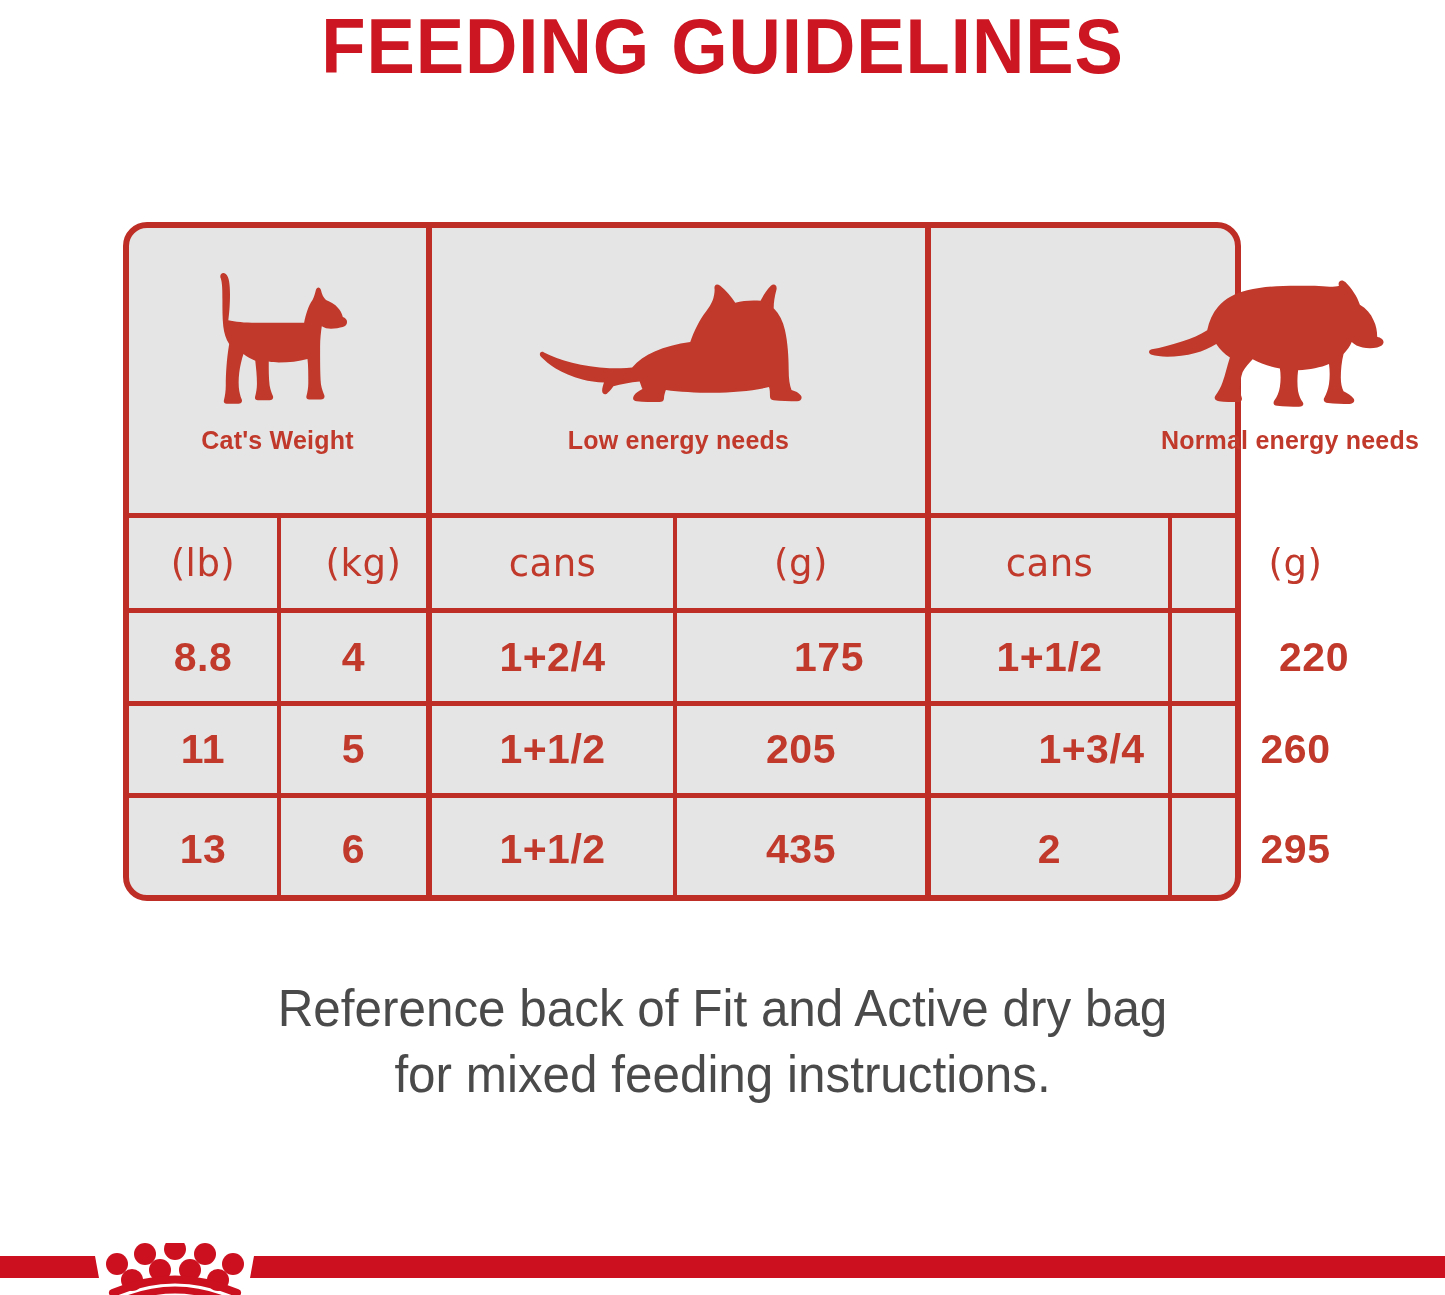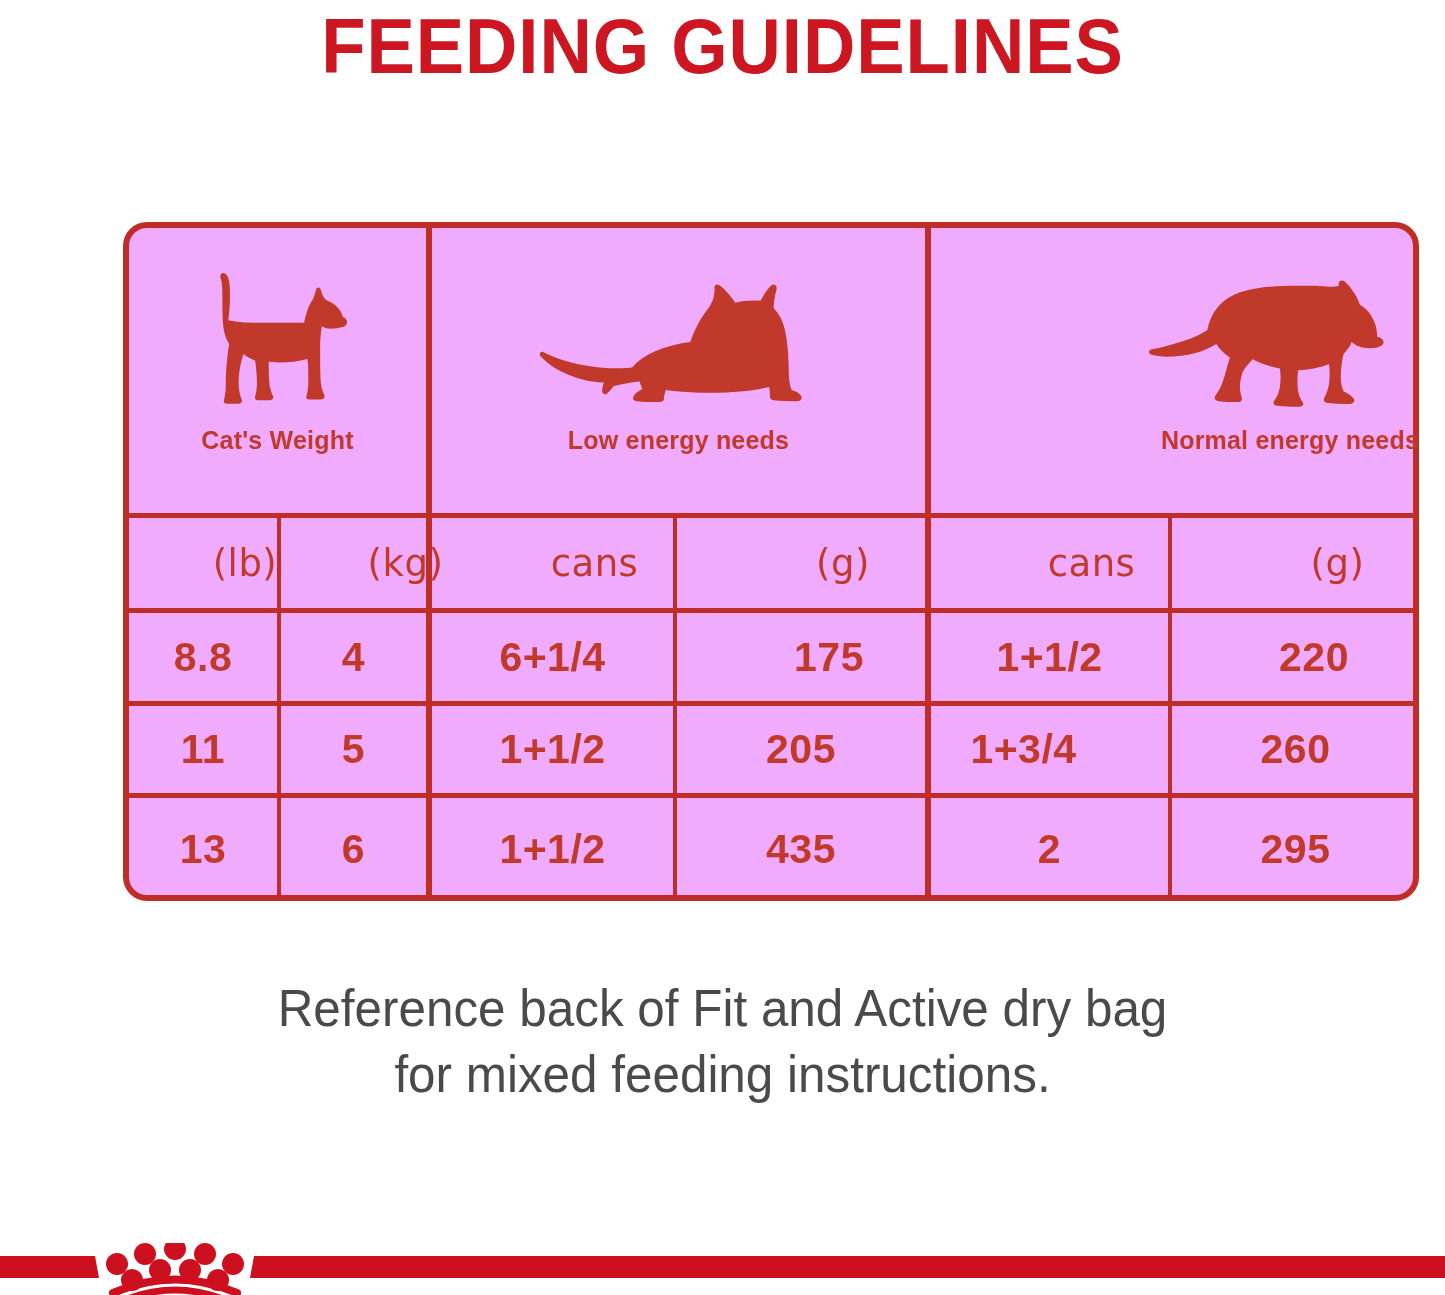"Cat's Weight" #table { background: #f0abfc -> #e5e5e5; width: 1296px -> 1118px }
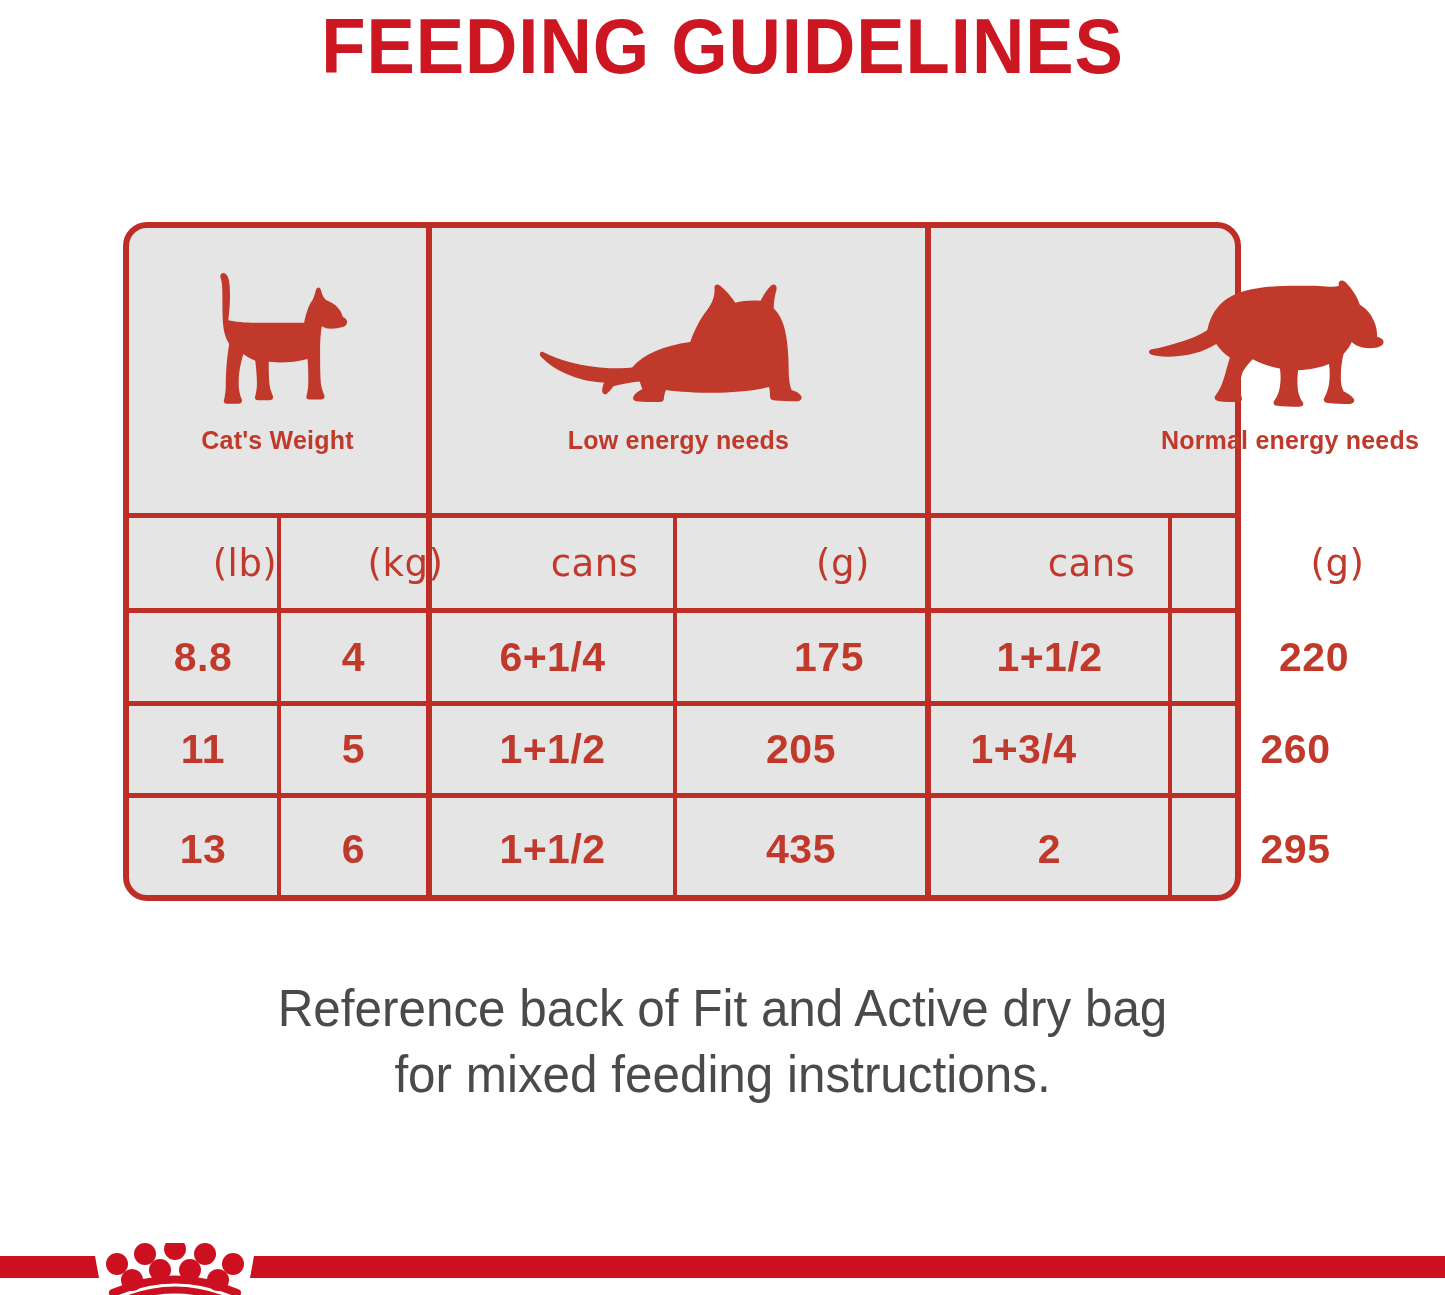"(lb)" .cell.unit { margin-left: 42px -> none }
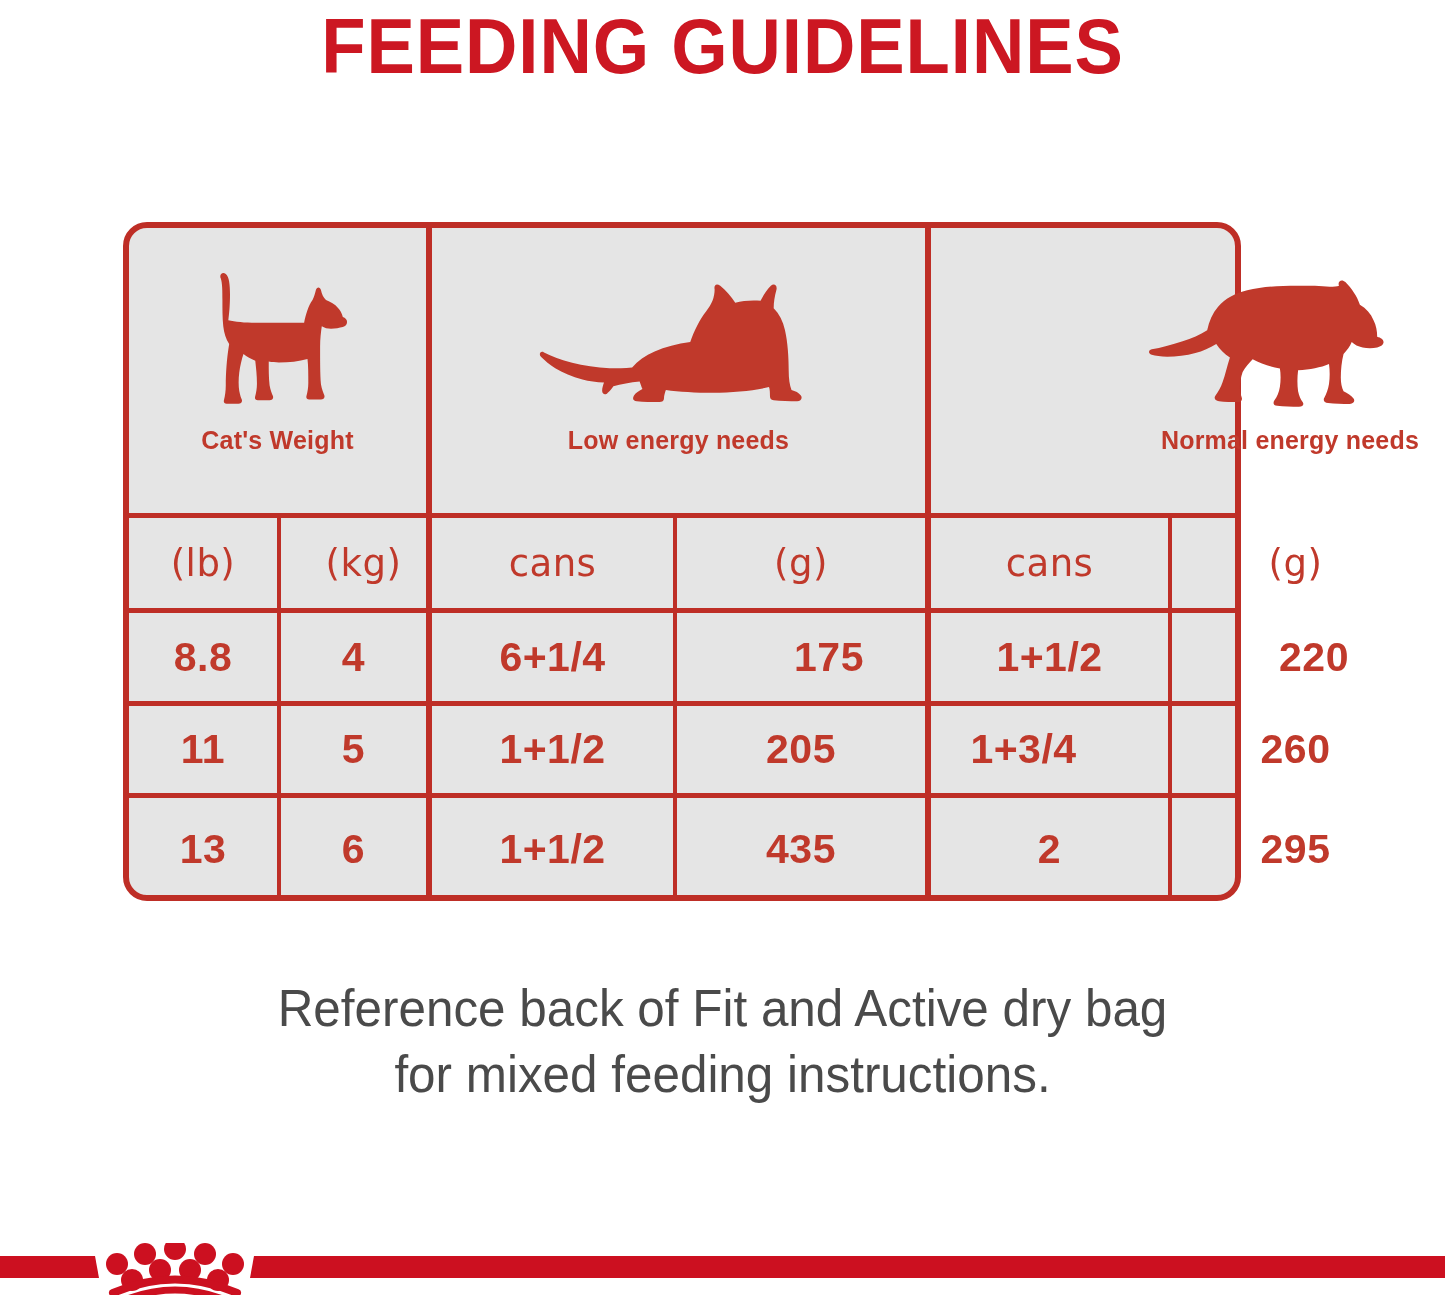"6+1/4" div.cell { text: 6+1/4 -> 1+2/4 }
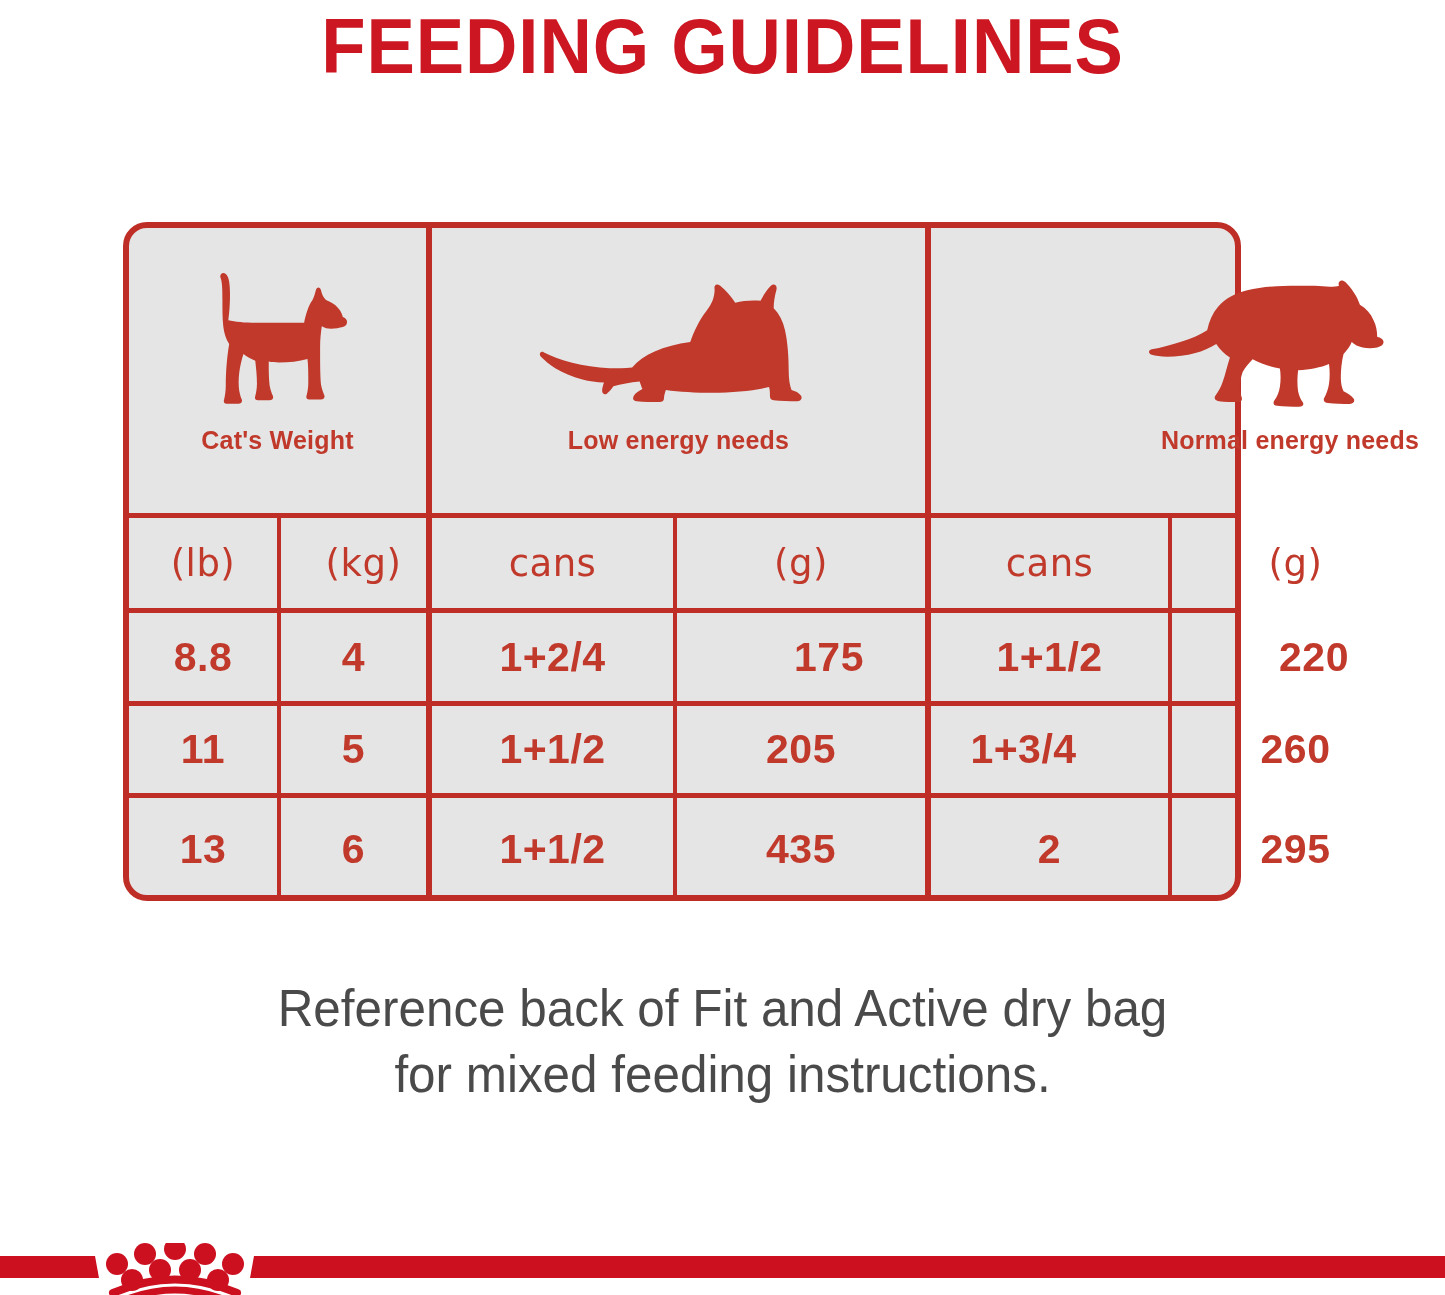"1+3/4" div.cell { left: 766px -> 834px }
